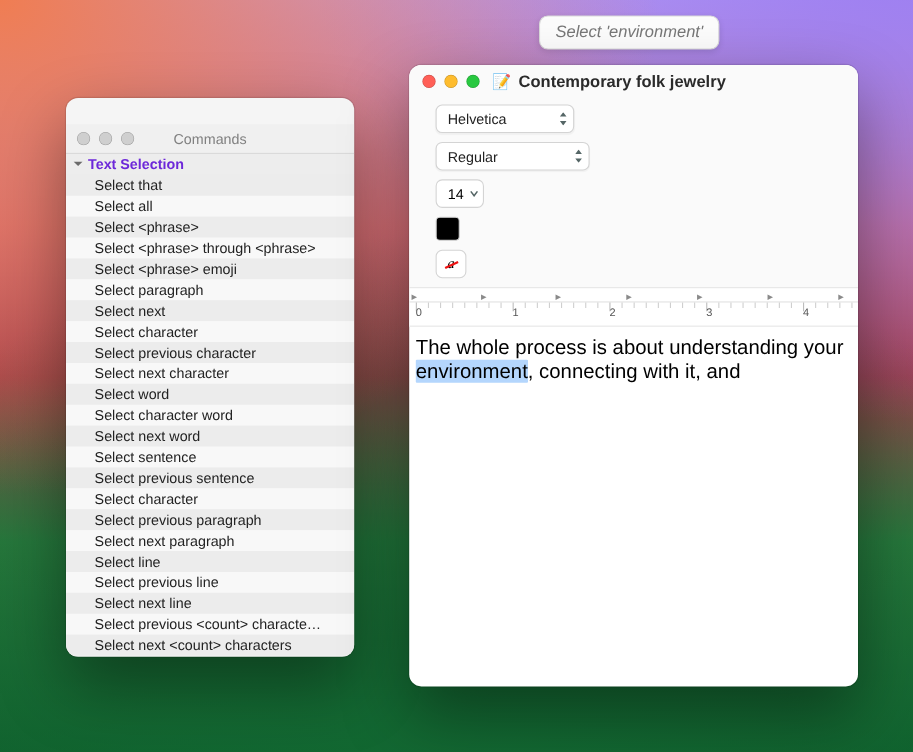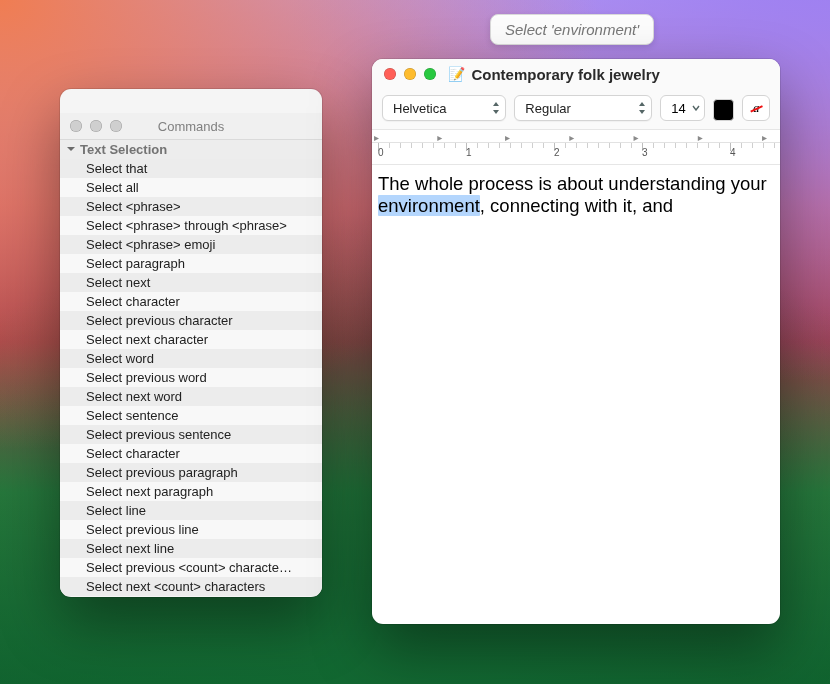"Helvetica" .toolbar { align-items: flex-end -> flex-start; flex-direction: none -> column; padding: 6px 10px 8px 10px -> 6px 10px 8px 24px }
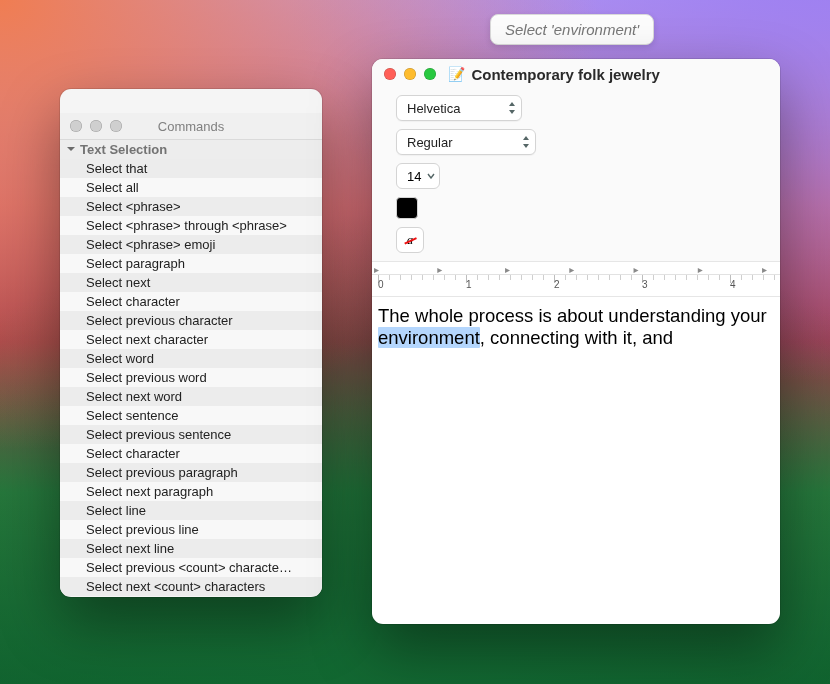"Text Selection" #cmd-win .section-header { color: #737373 -> #6d28d9 }
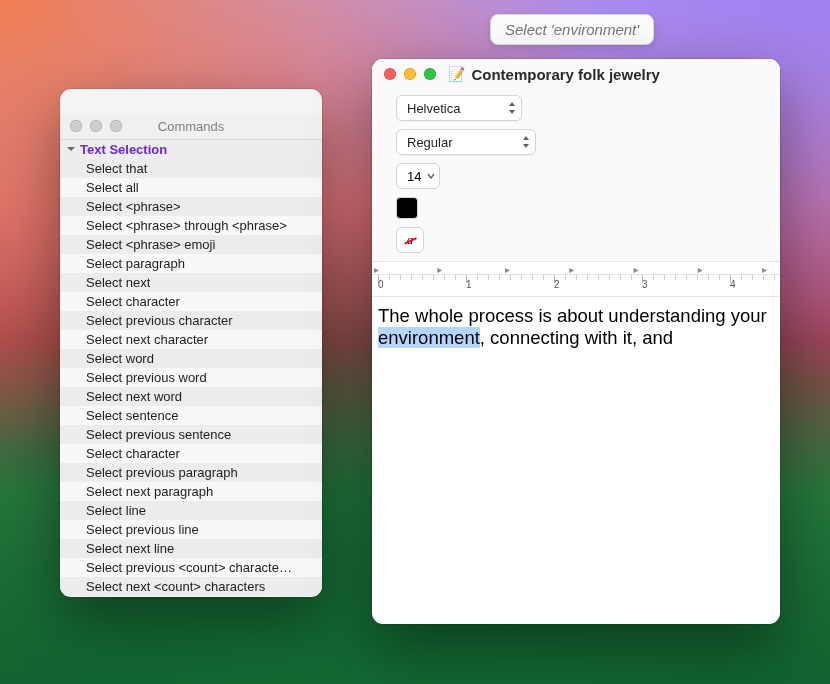"Select previous word" li { text: previous -> character }
